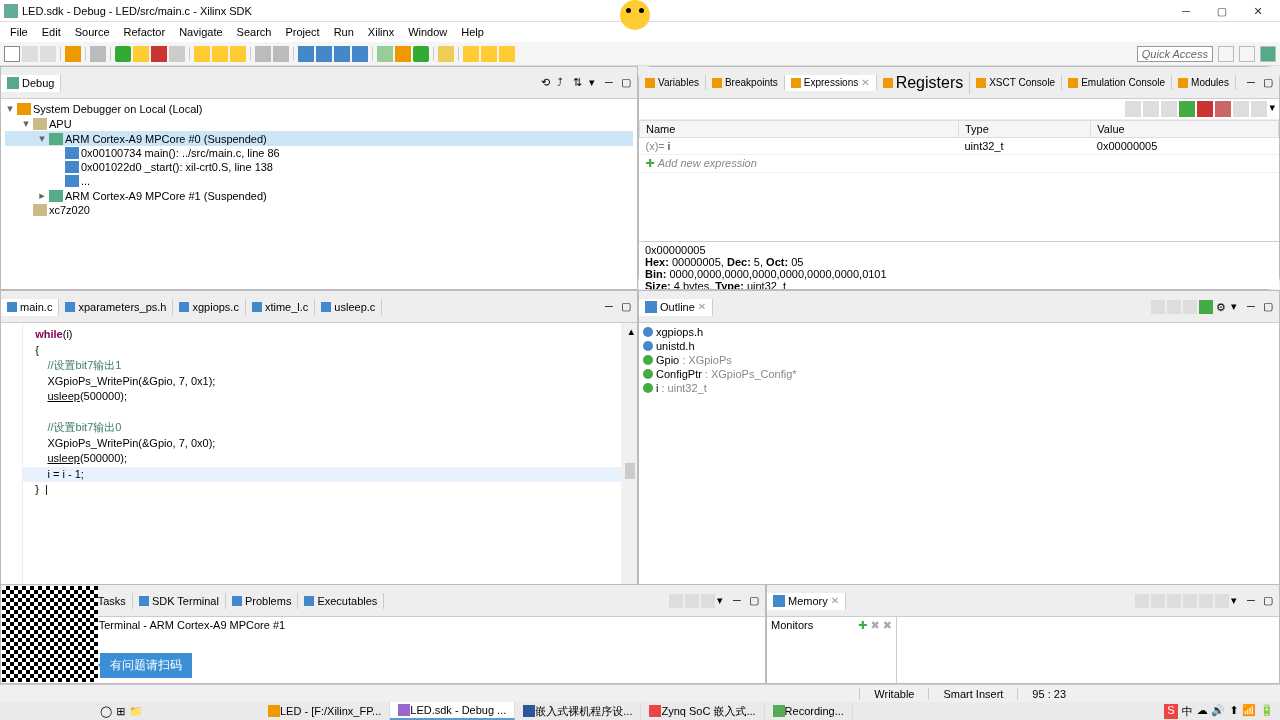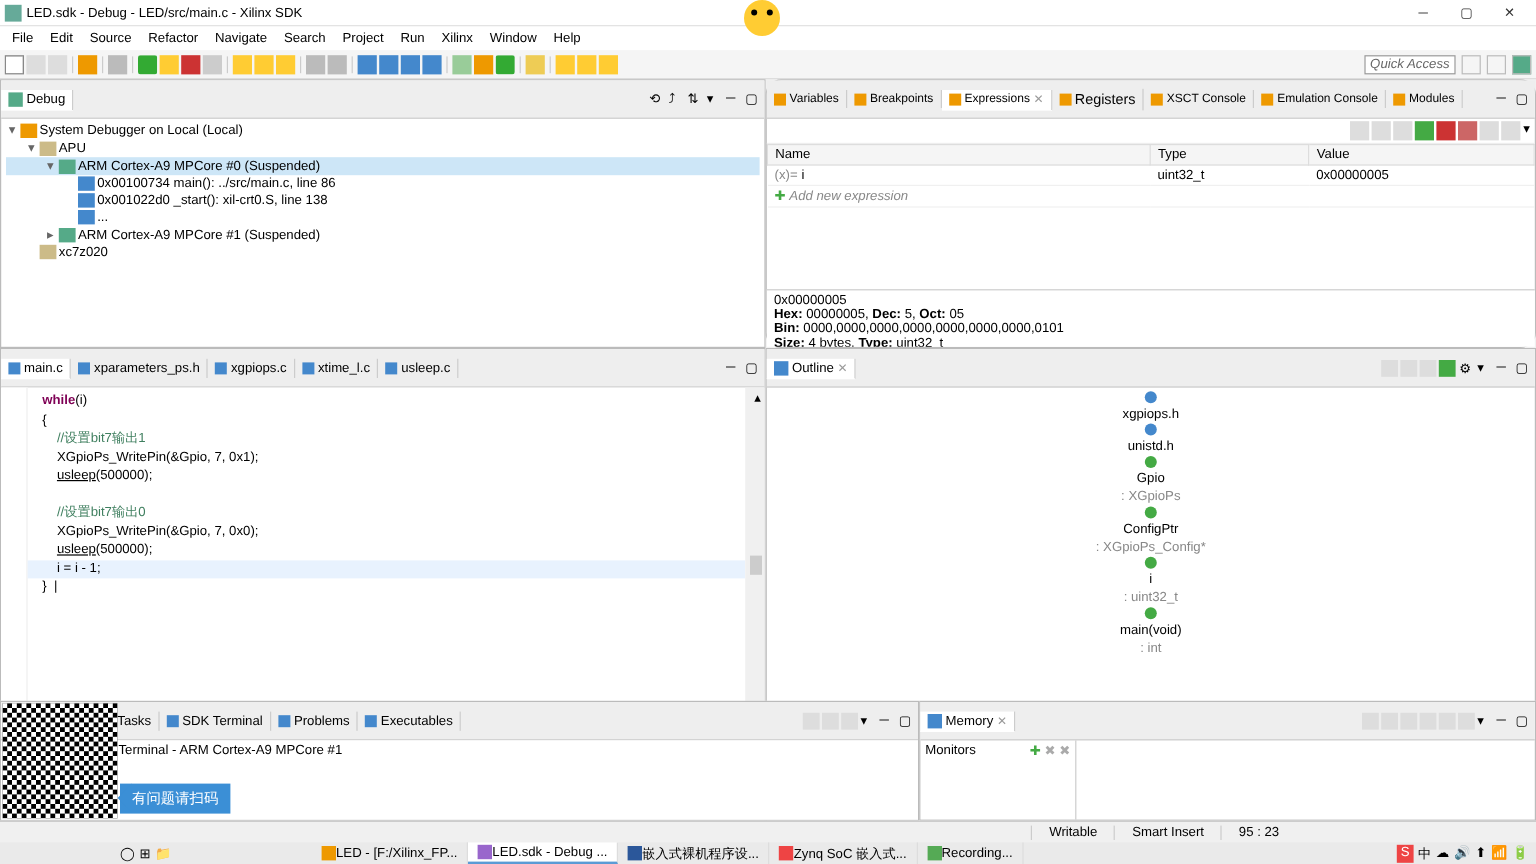"Registers" span { font-size: 12px -> 16px }
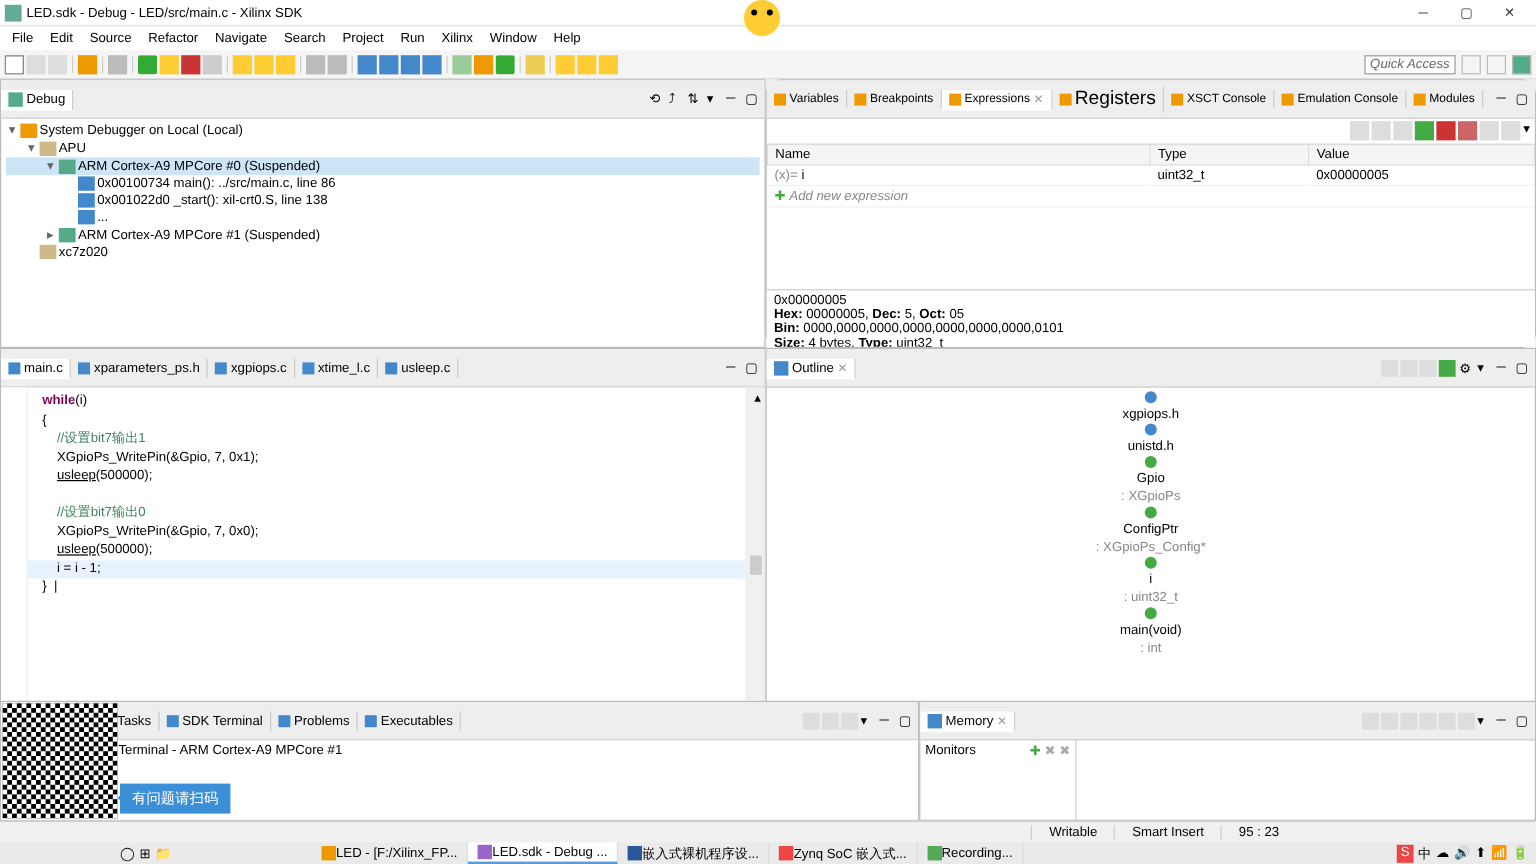"xgpiops.h" .outline .row { flex-direction: column -> none }
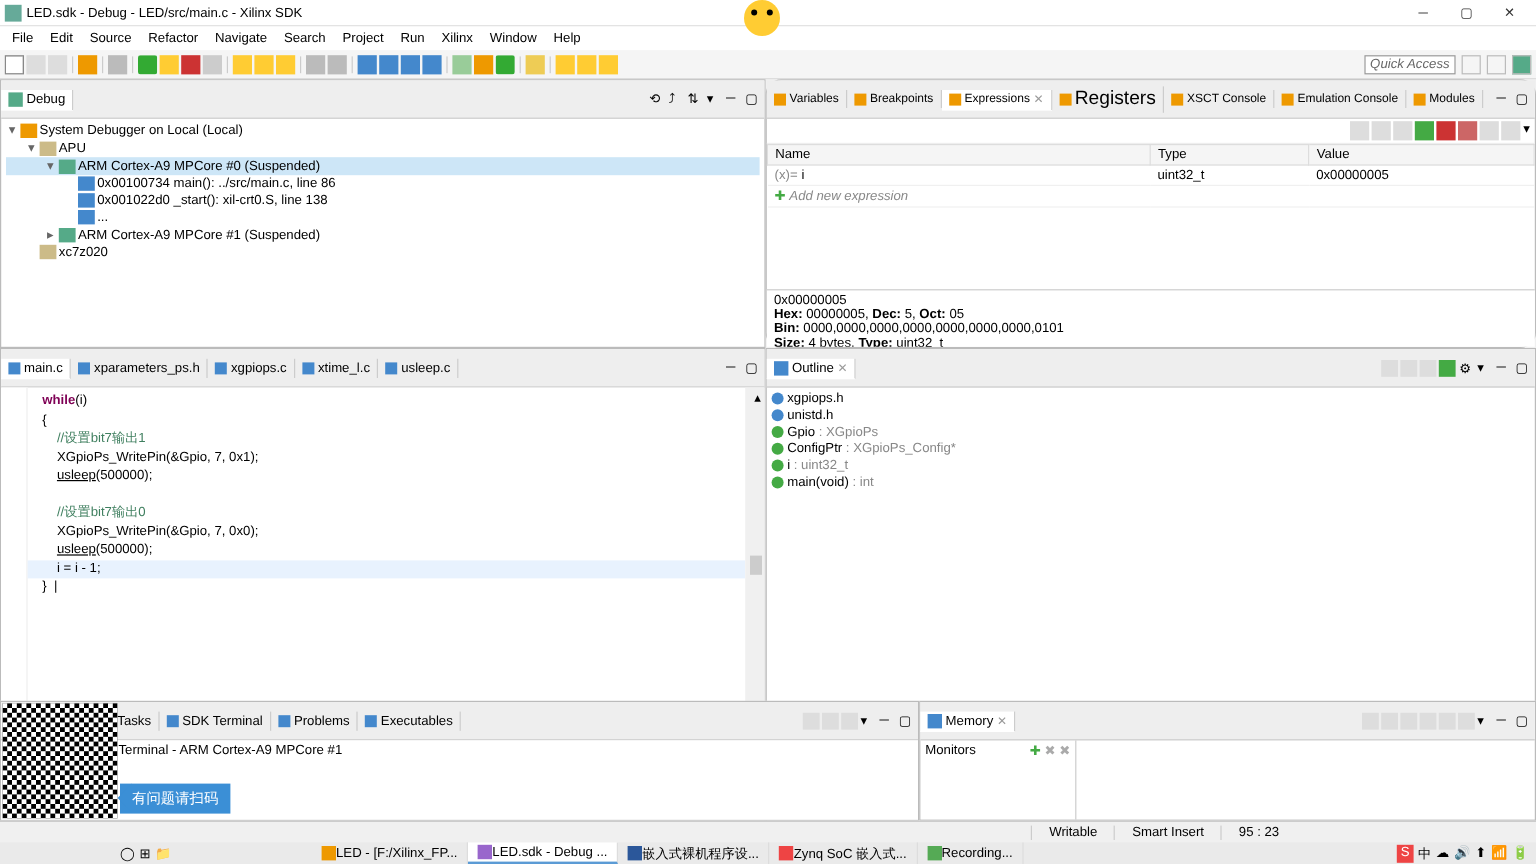"main(void)" div.row { html: <div> <span></span> <span>main(void)</span> <span> : int</span> </div> -> none }
